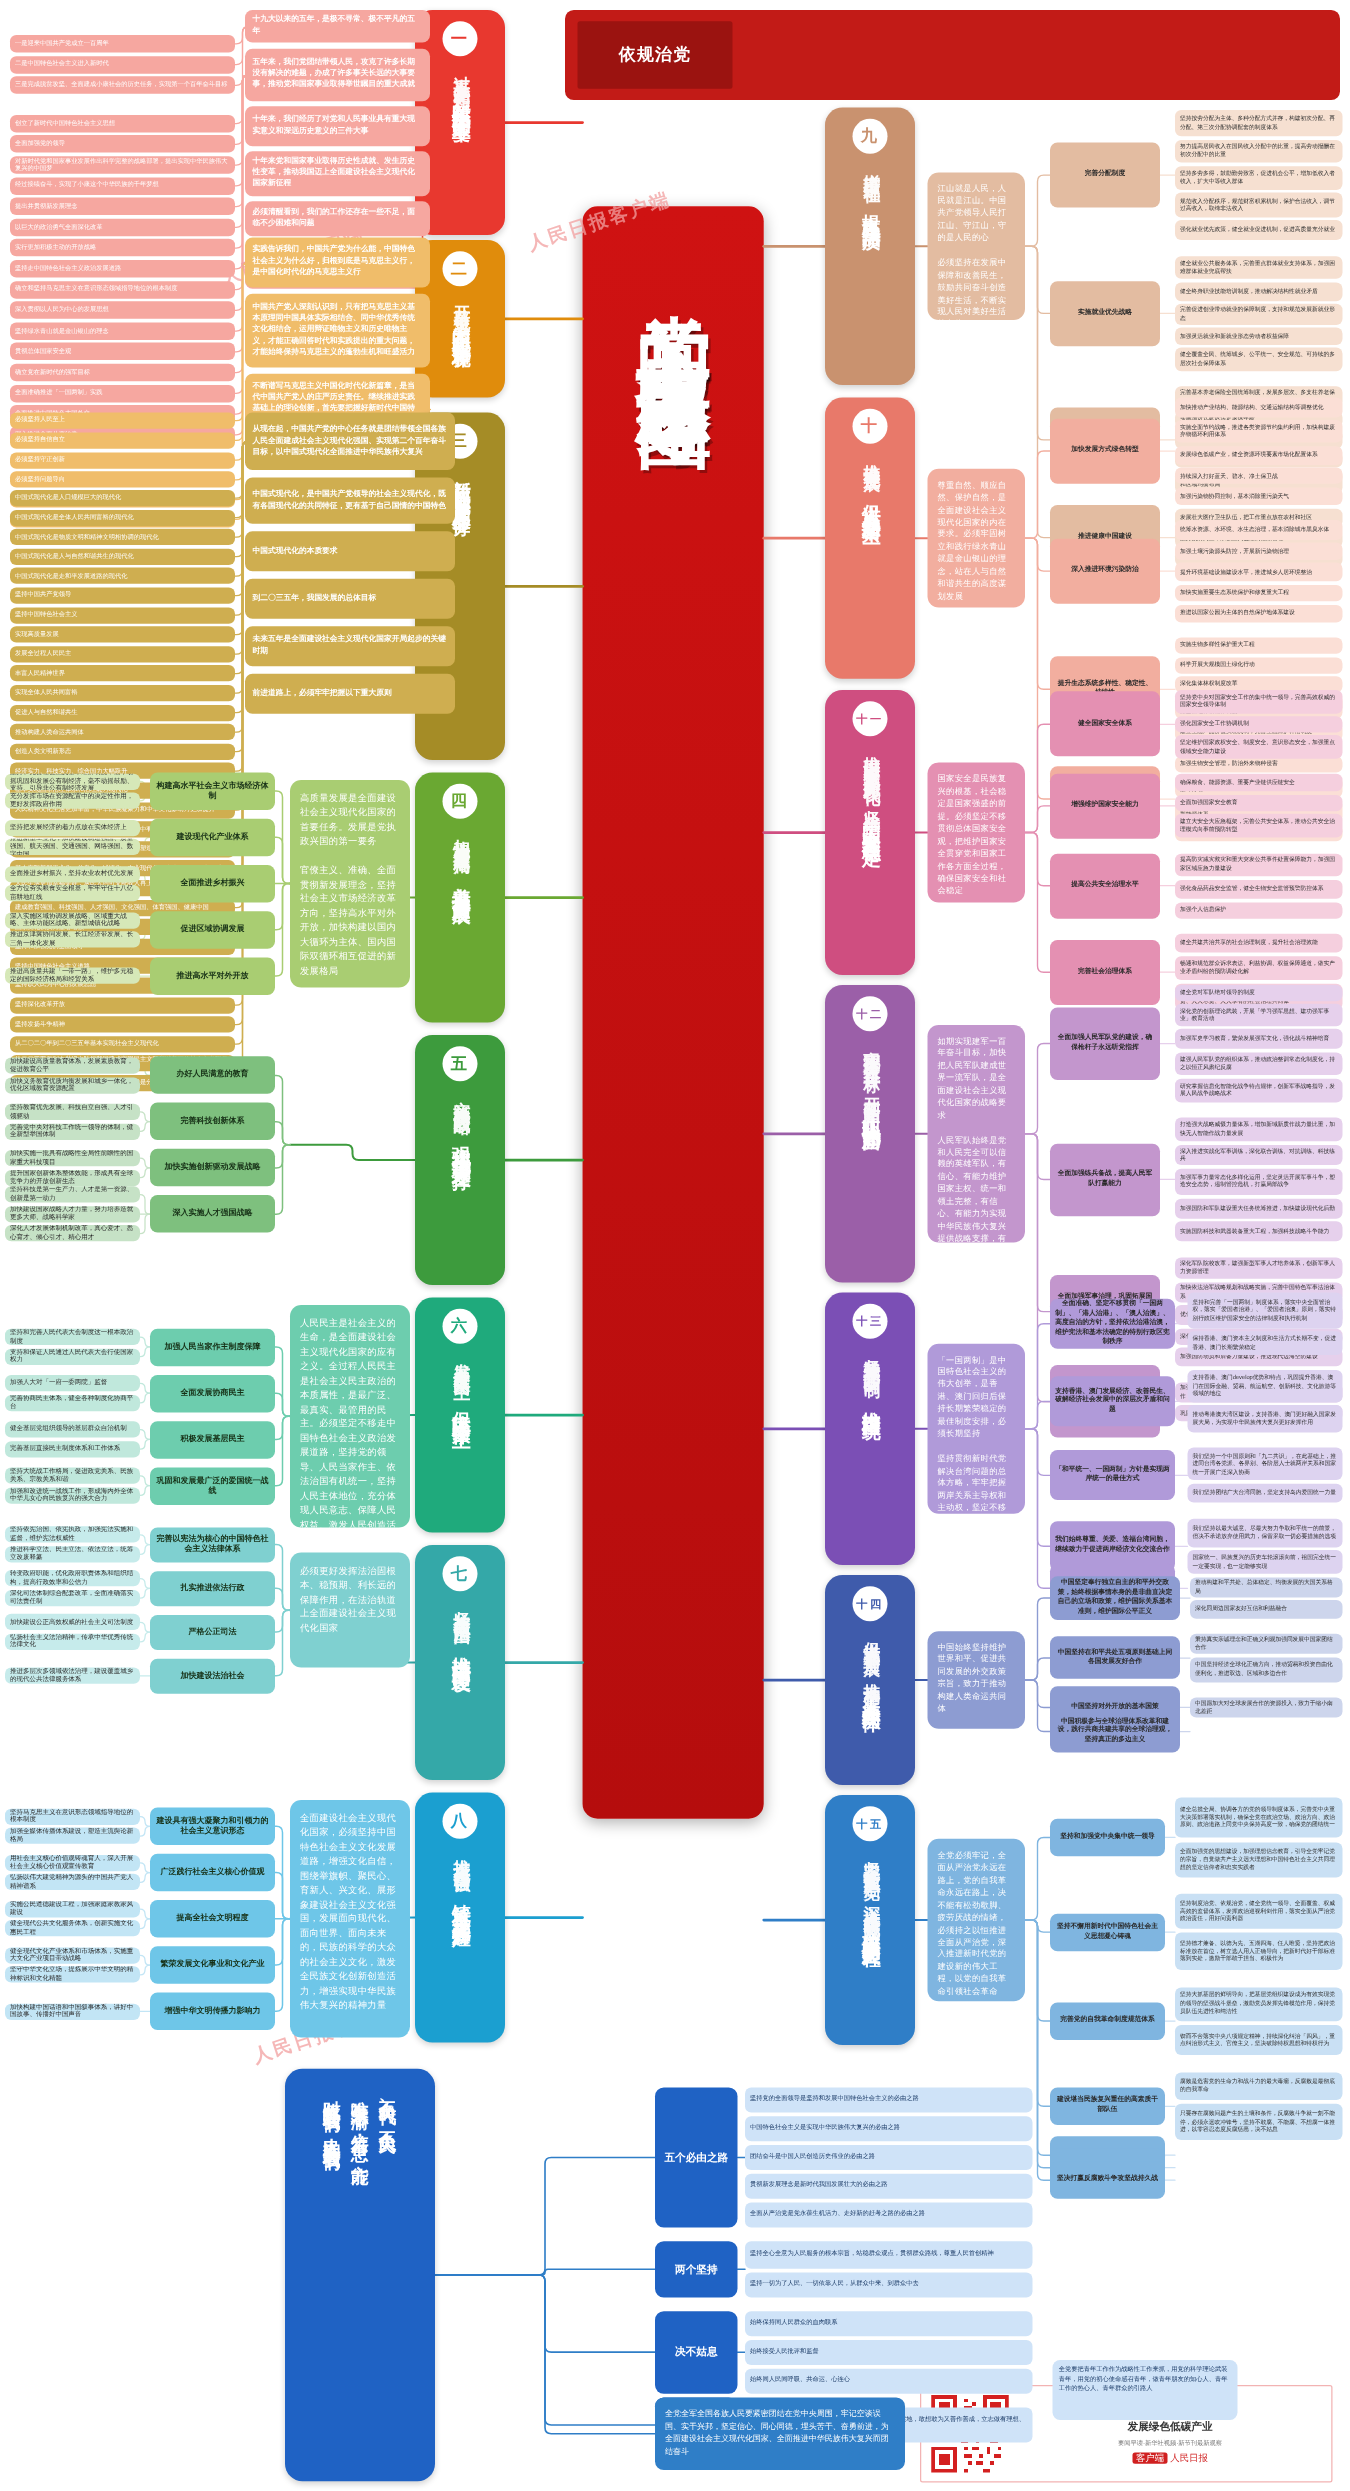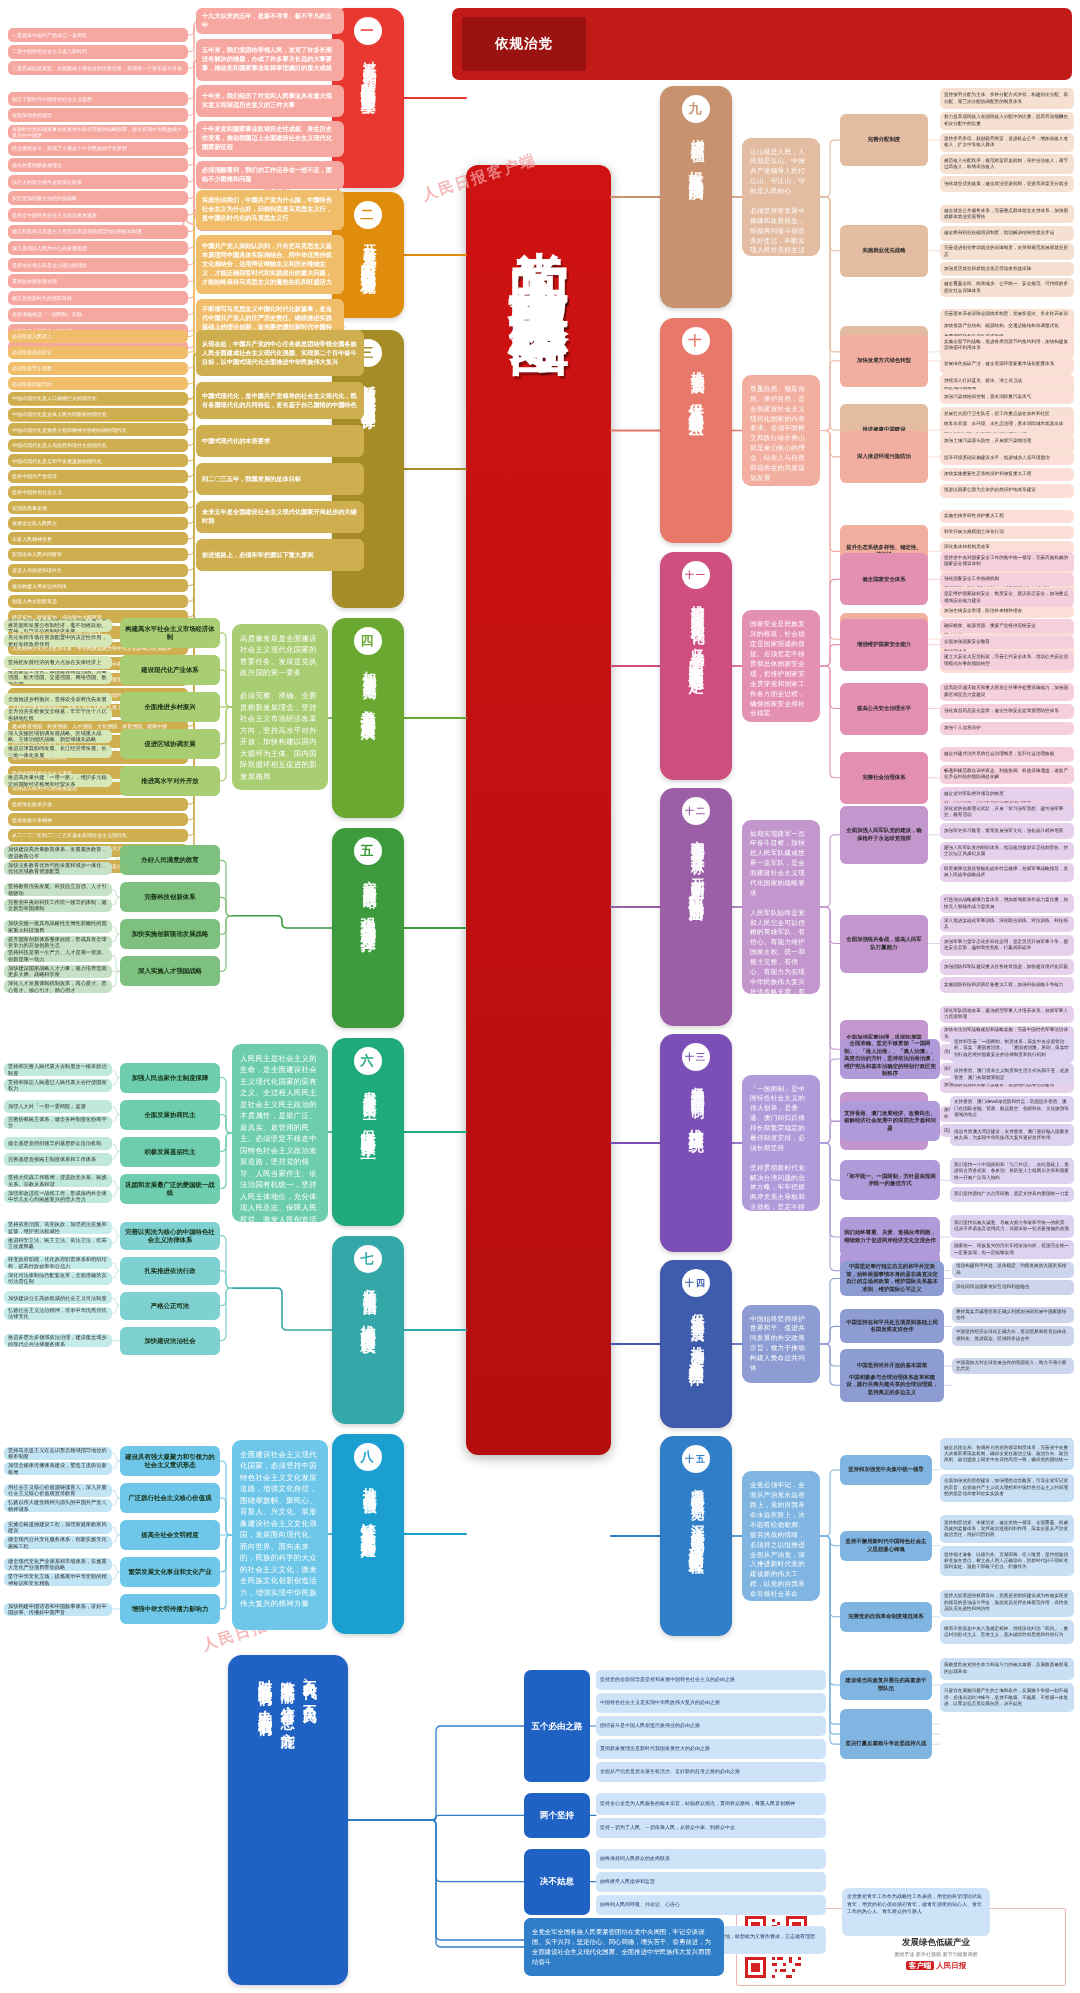"高质量发展是全面建设社会主义现代化国家的首要任务。发展是党执政兴国的第一要务" div.node { text: 必须完整 -> 官僚主义 }
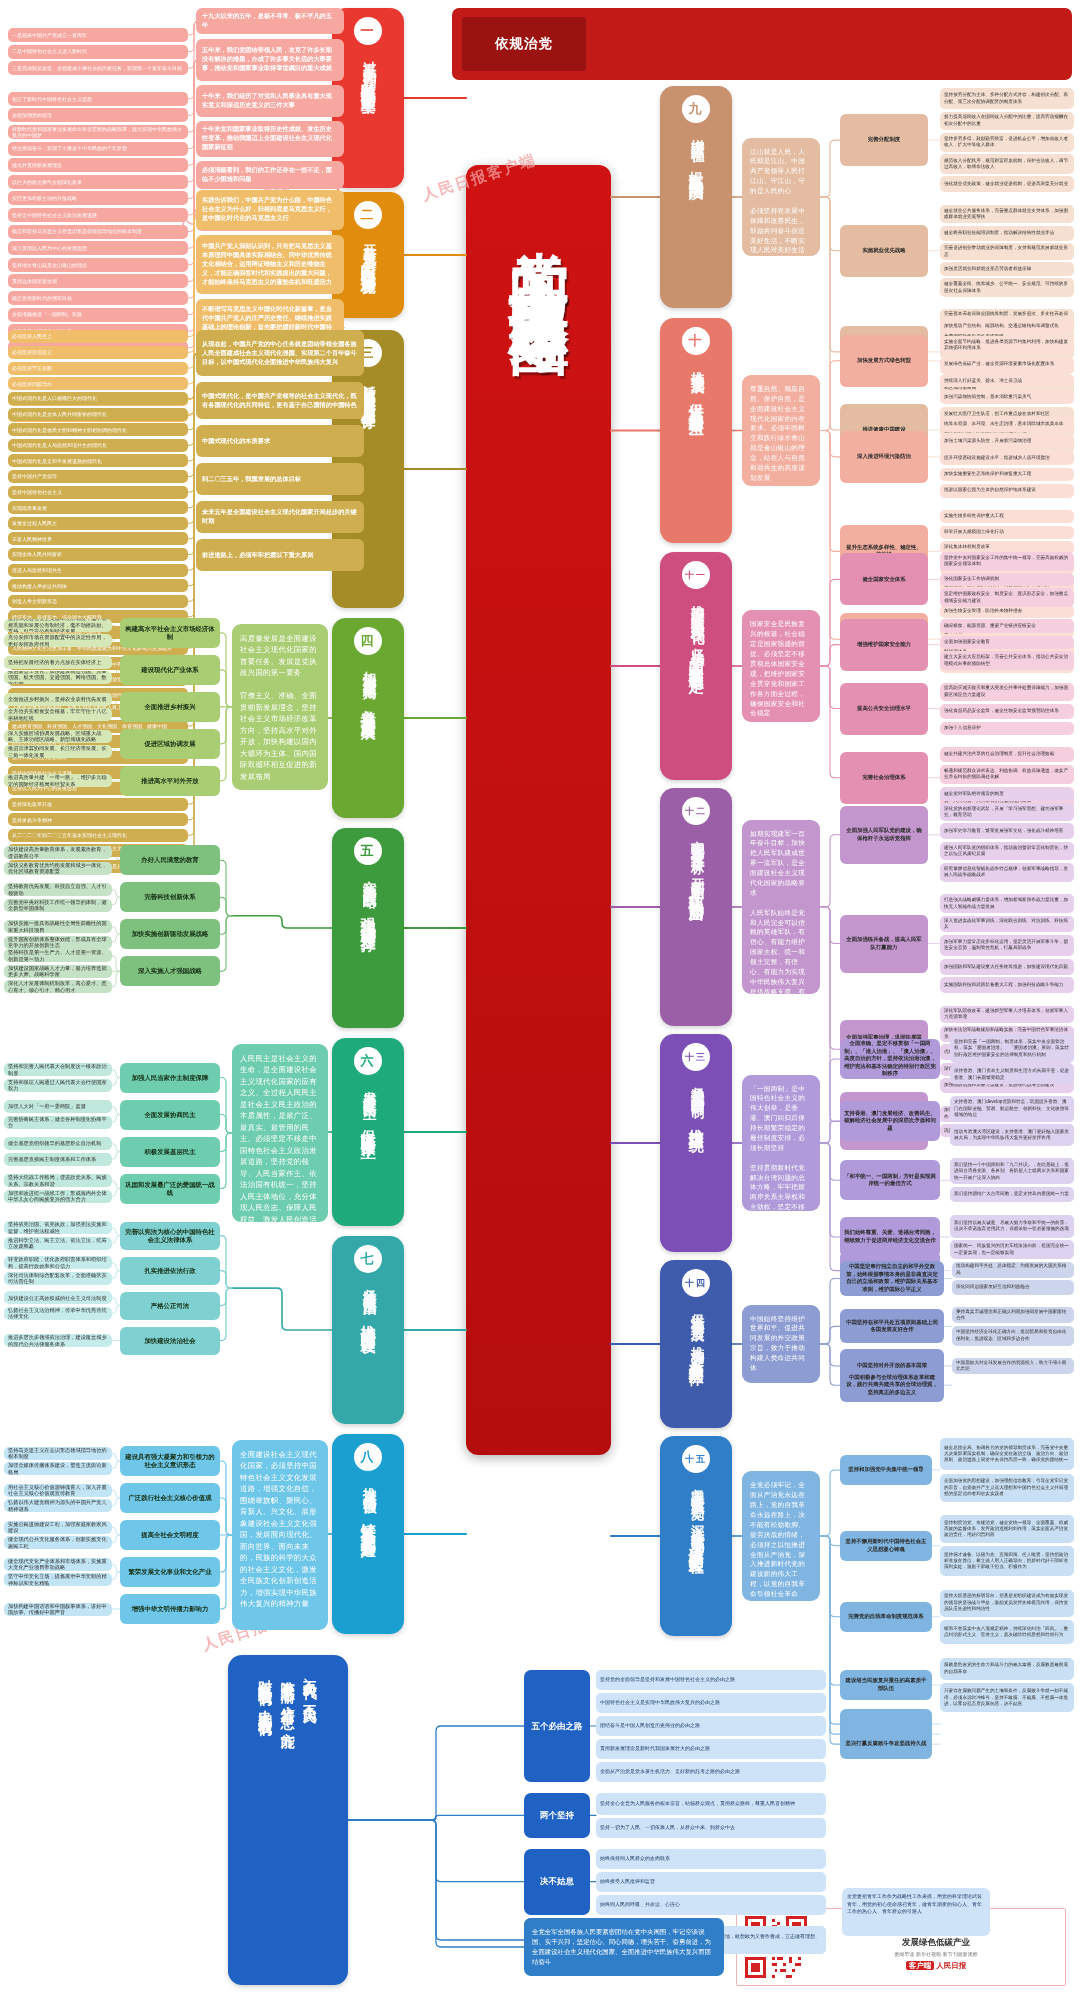"必须更好发挥法治固根本、稳预期、利长远的保障作用，在法治轨道上全面建设社会主义现" div.node { html: none -> <div>必须更好发挥法治固根本、稳预期、利长远的保障作用，在法治轨道上全面建设社会主义现代化国家</div> }
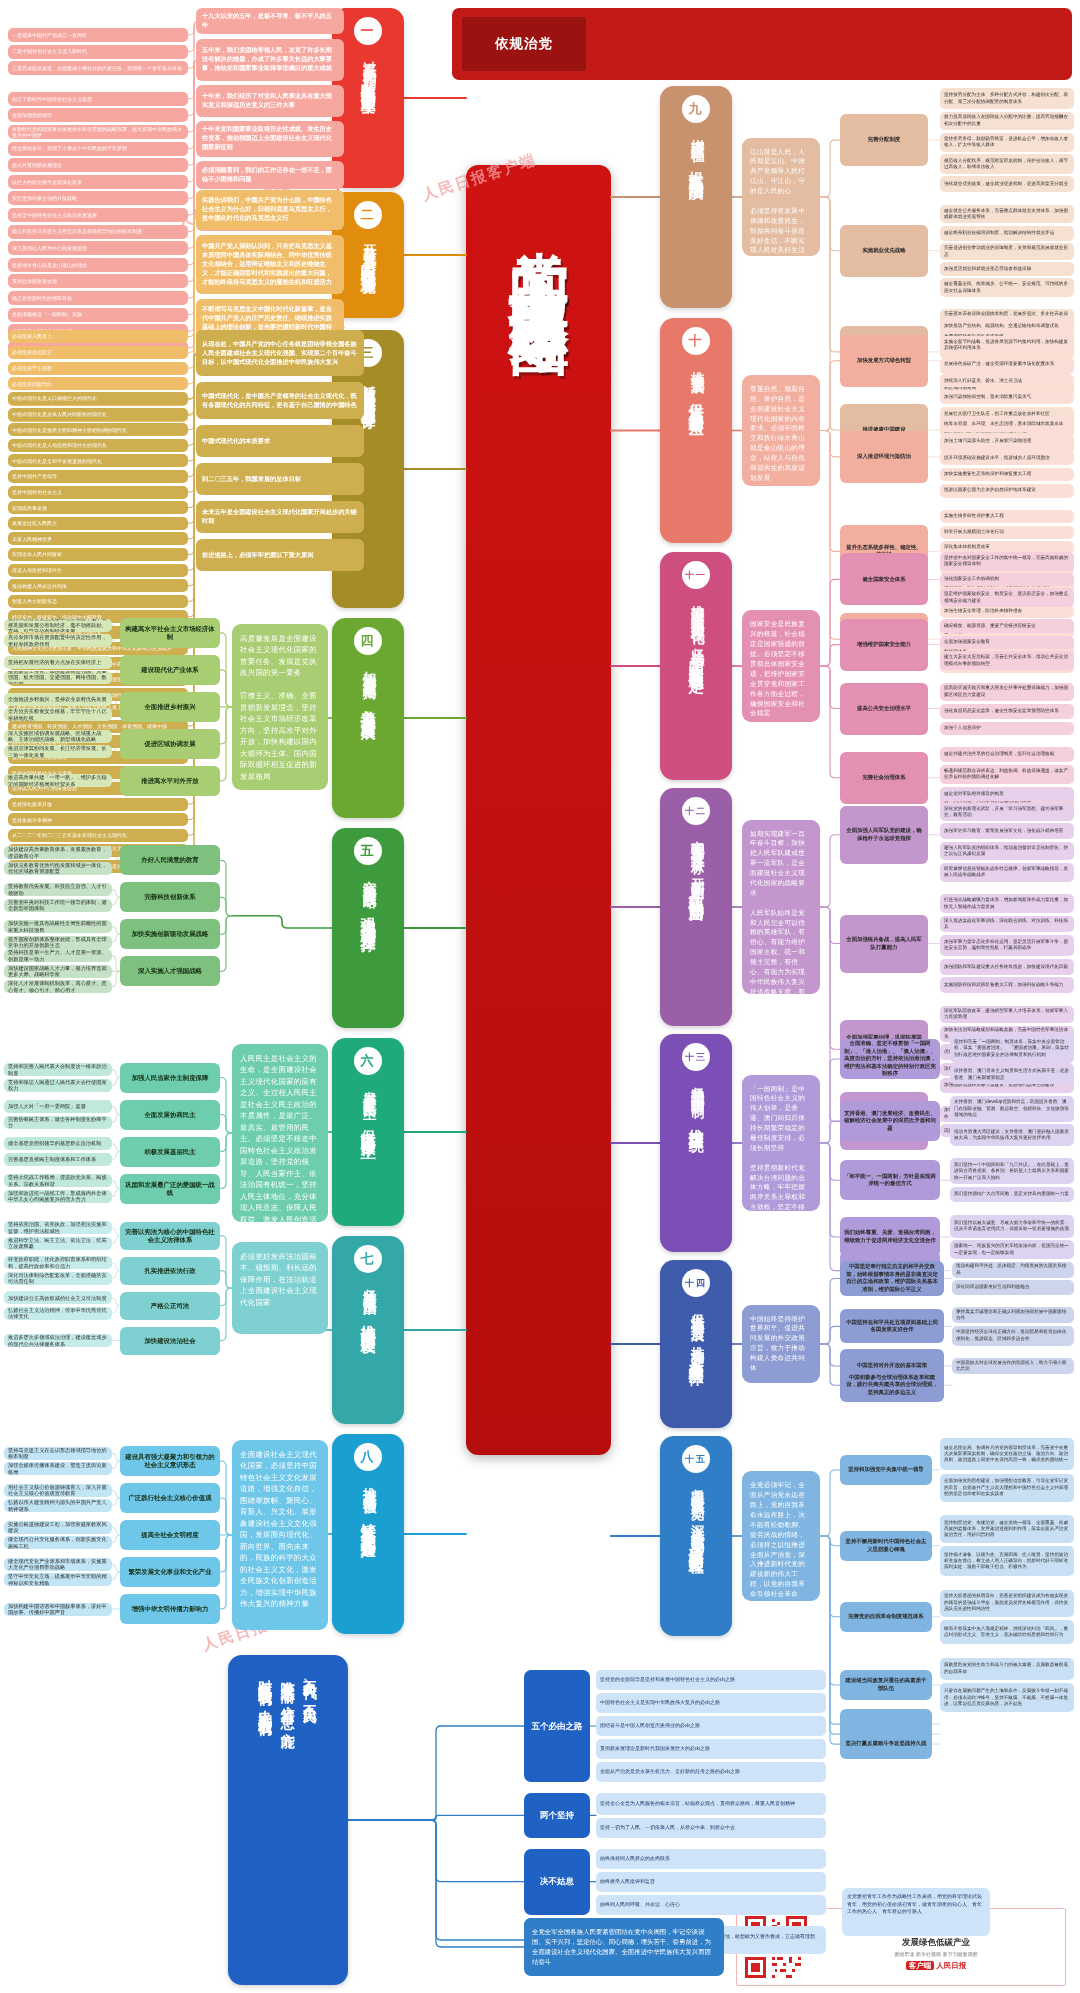"客户端 人民日报" #qr .q3 { font-weight: bold -> normal }
